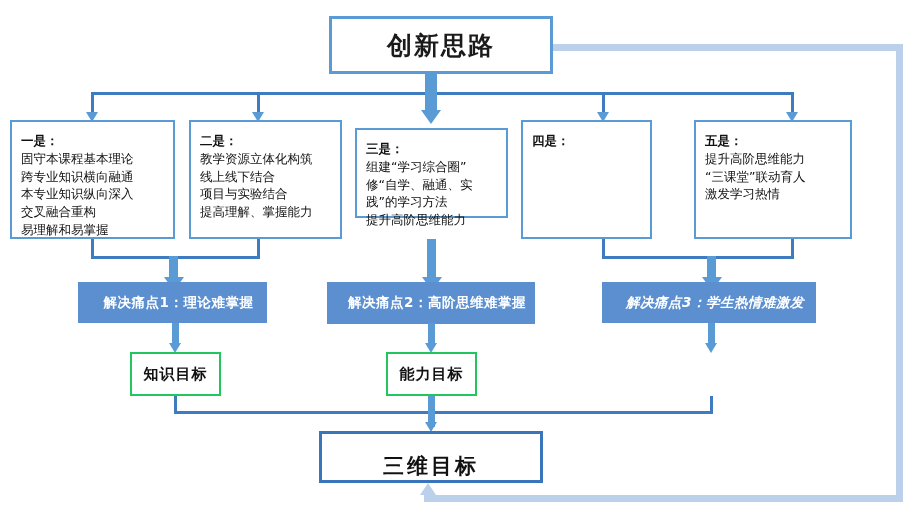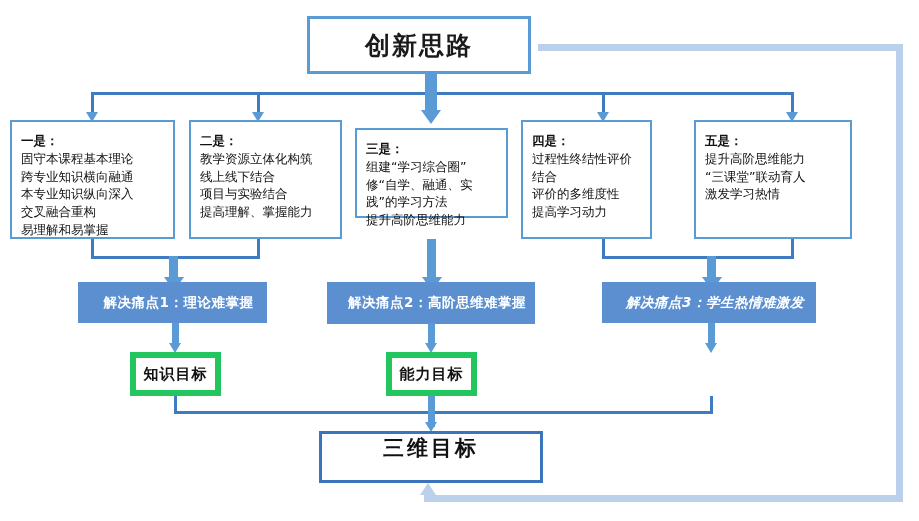"创新思路" div.box { left: 307px -> 329px }
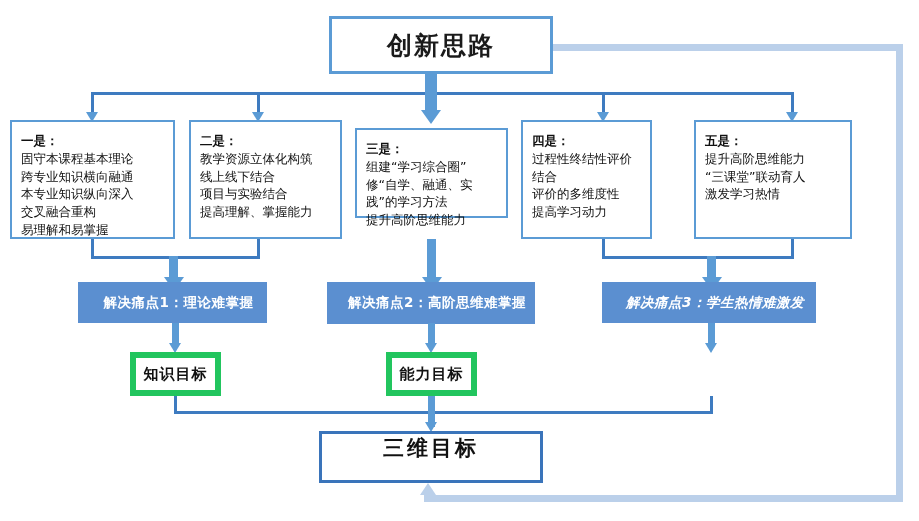"过程性终结性评价结合" span { html: <span>过程性终结性评价结合 评价的多维度性 提高学习动力</span> -> none }
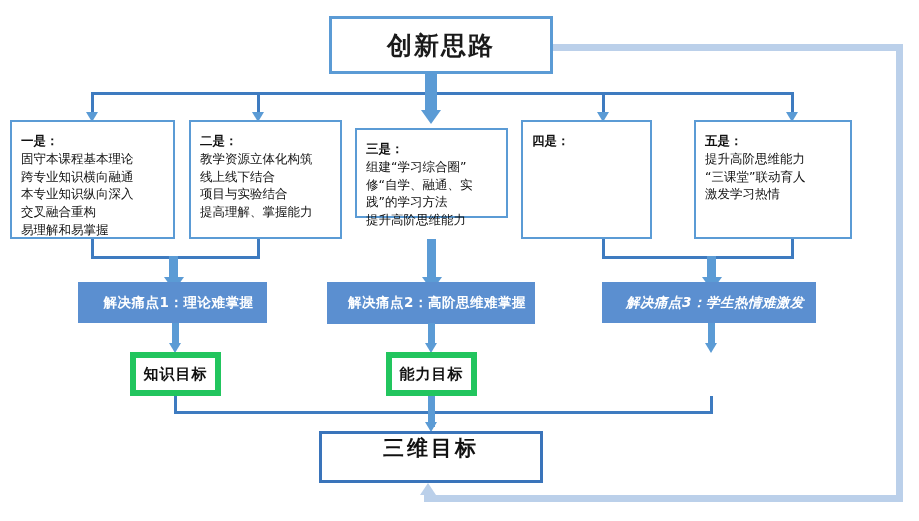"知识目标" .goal-box { border: 6px solid #22c55e -> 2px solid #22c55e }
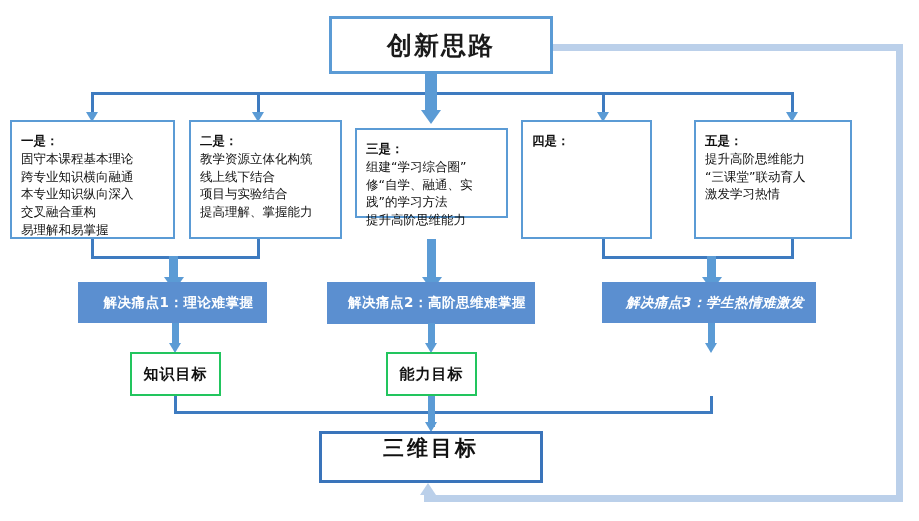"三维目标" .final-box { align-items: flex-start -> flex-end }
